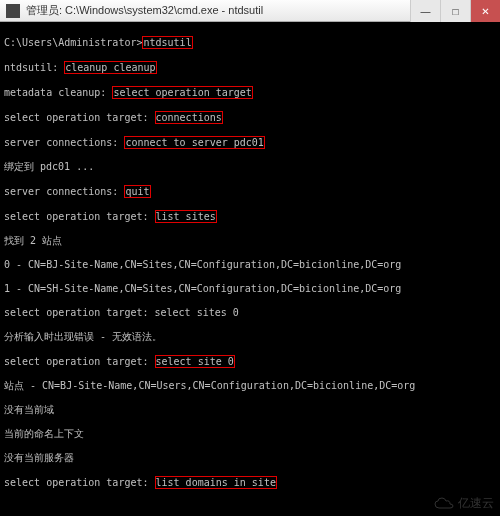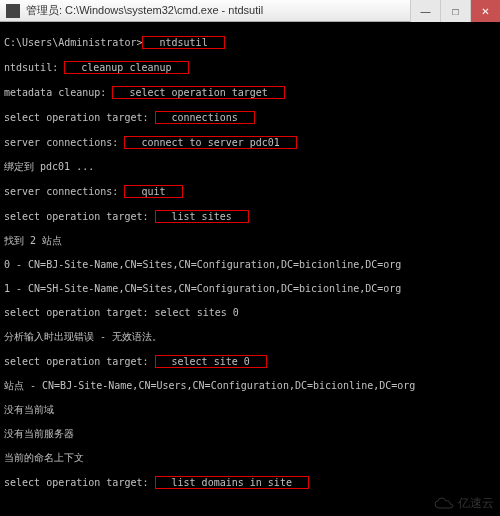"ntdsutil" .hl { padding: 0 16px -> 0 0 }
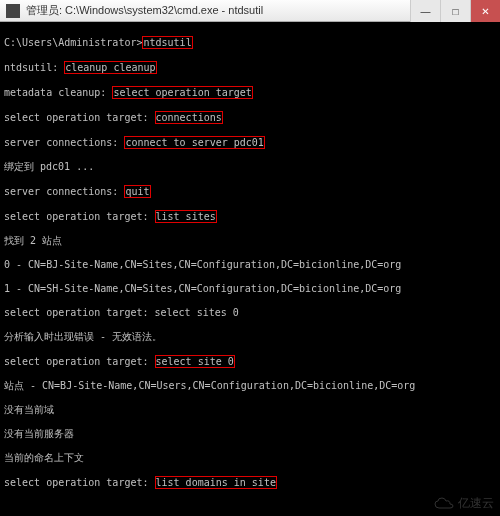"没有当前服务器" span.line { order: before "当前的命名上下文" -> after "当前的命名上下文" }
